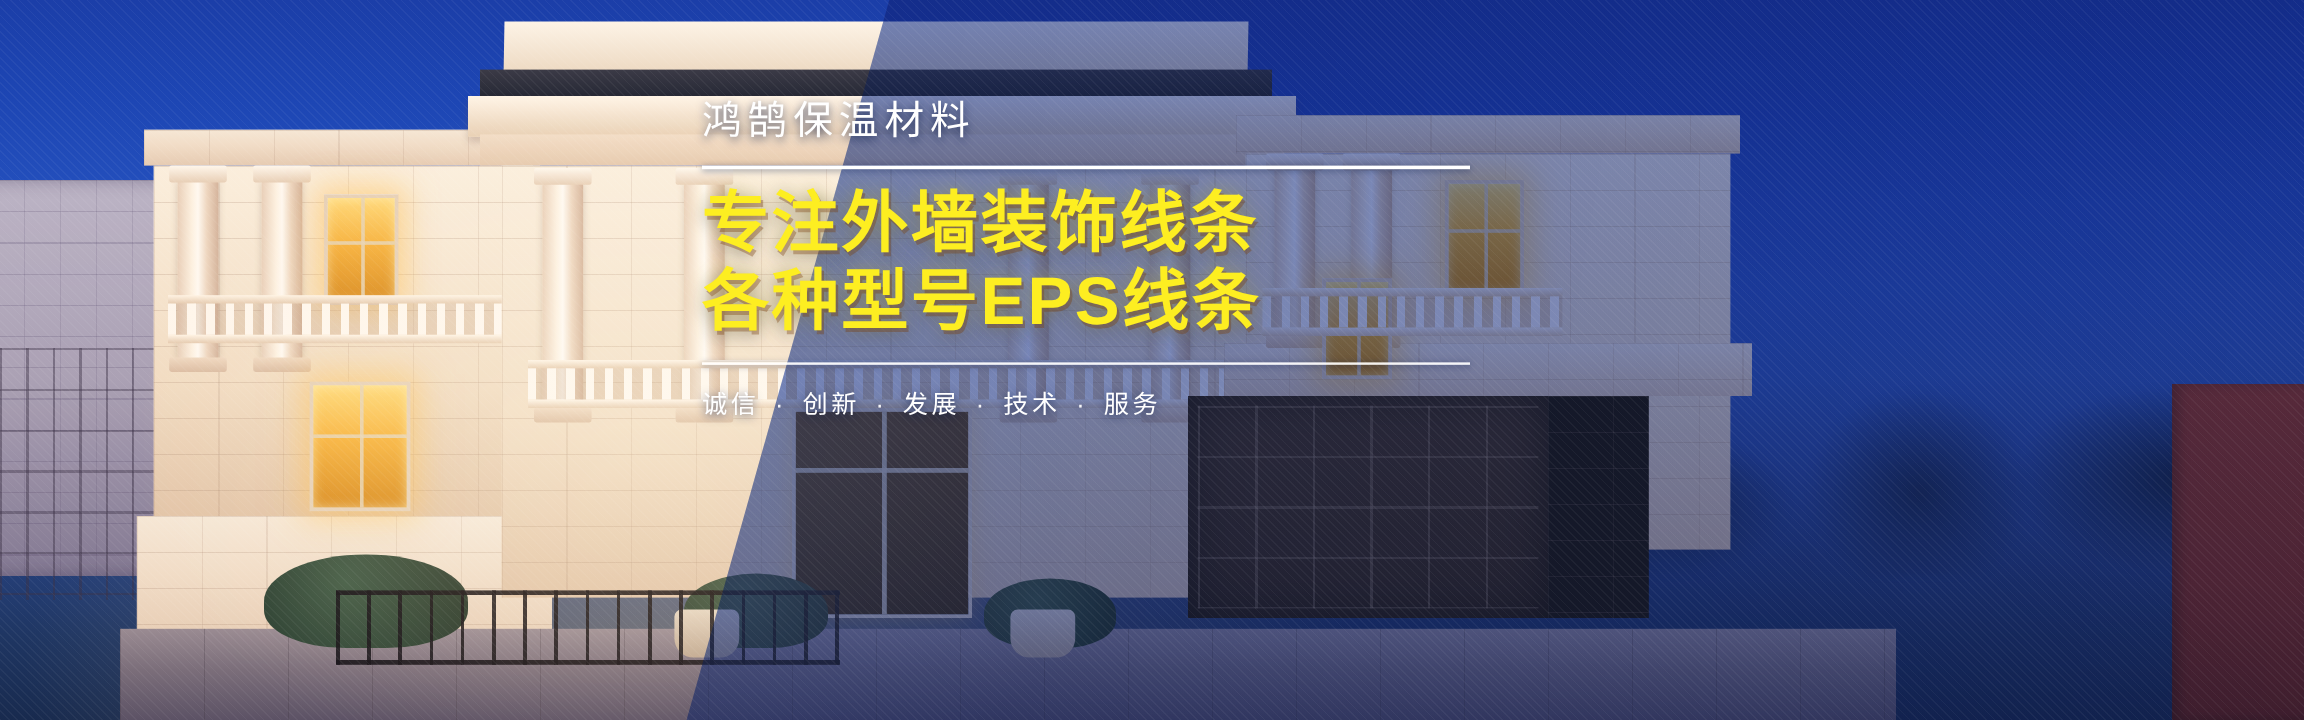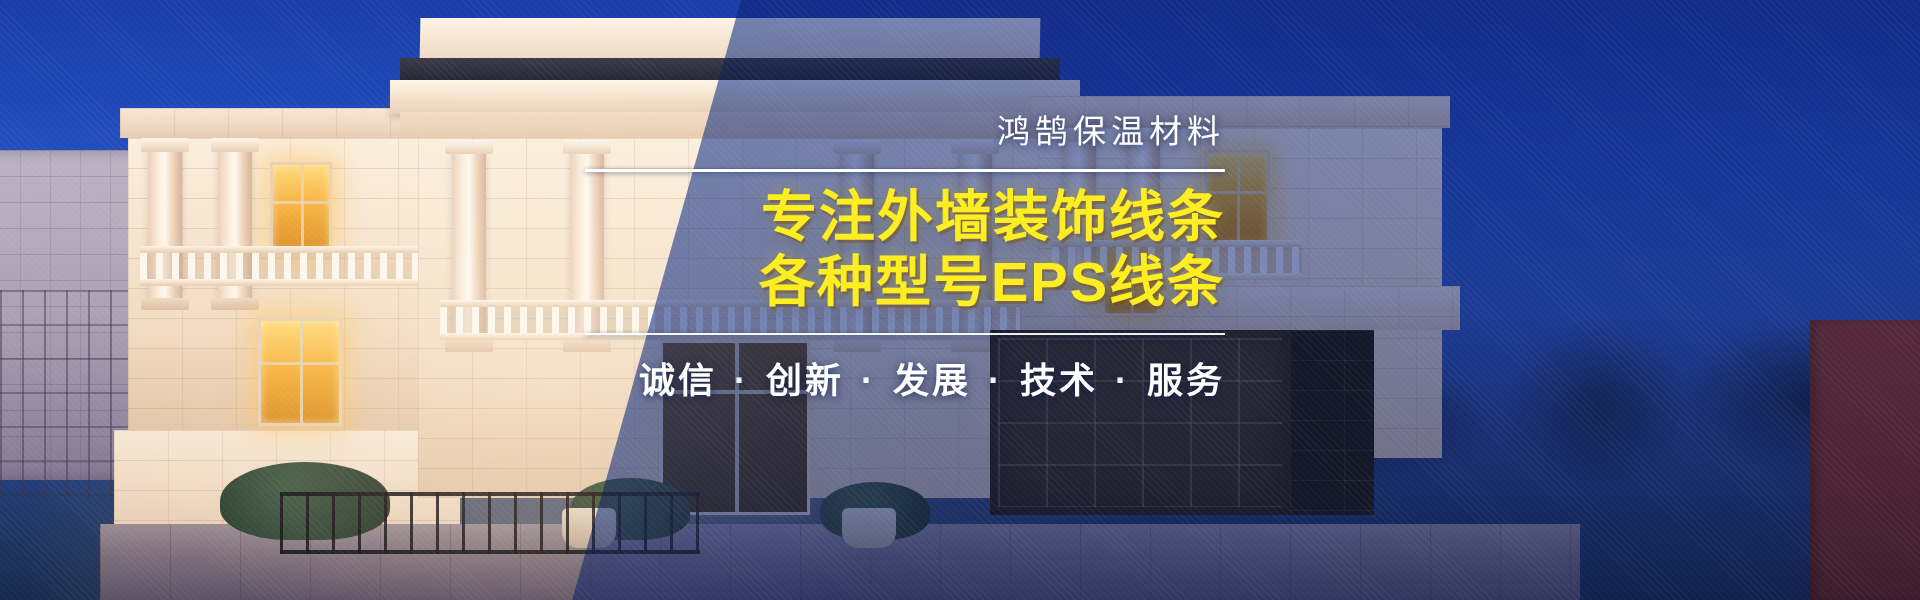"鸿鹄保温材料" .content { text-align: right -> left; top: 111px -> 80px }
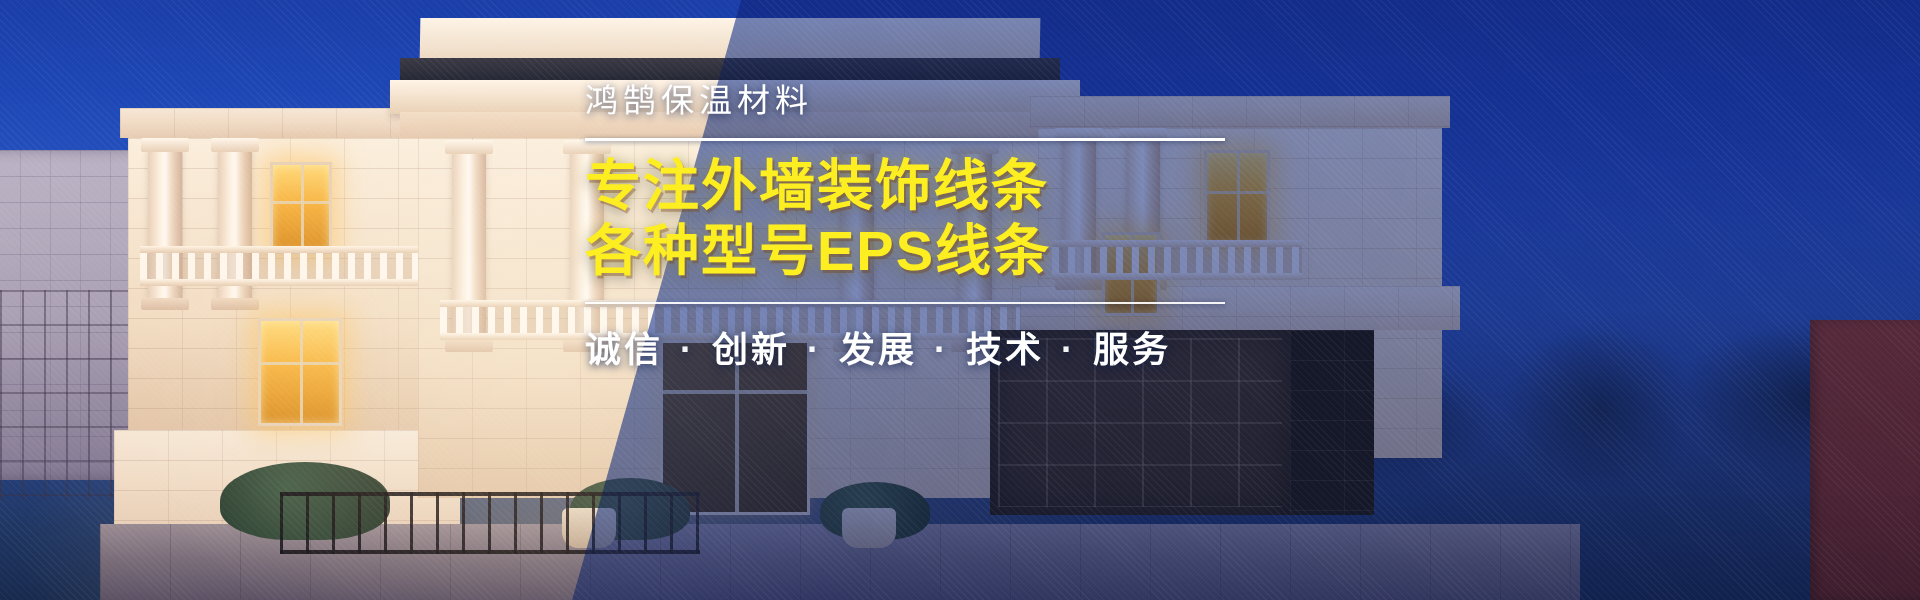"诚信 · 创新 · 发展" .tagline { font-size: 36px -> 21px; font-weight: 700 -> 400 }
